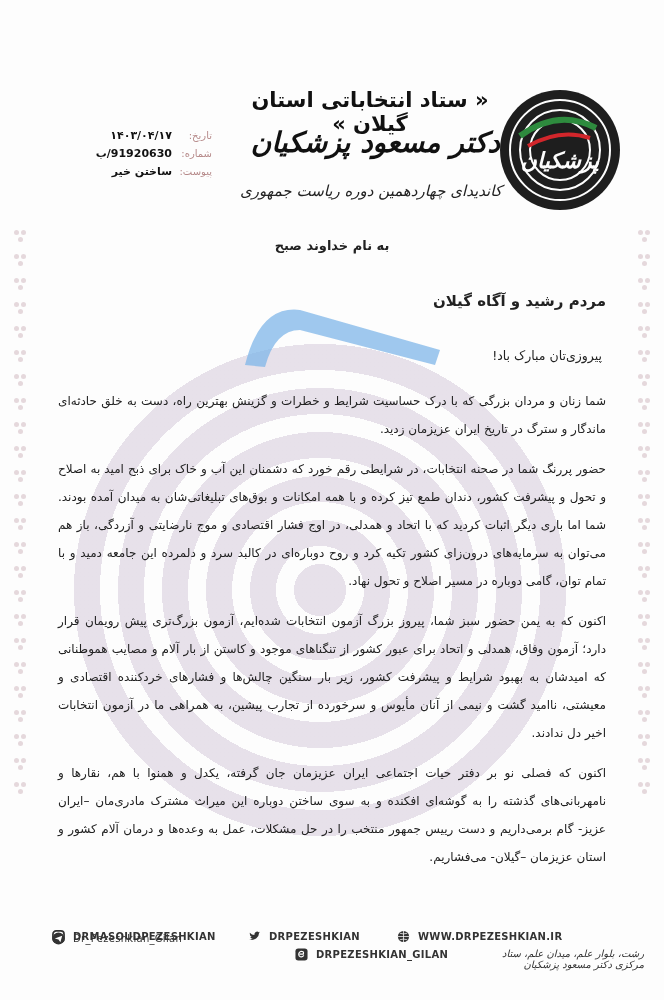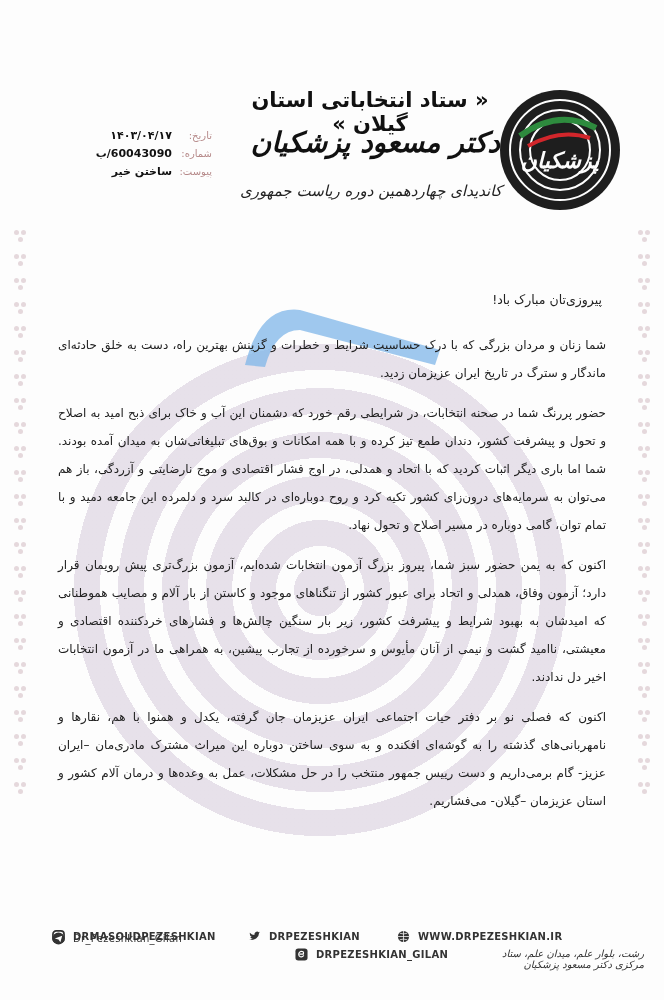"60043090/ب" span.meta-value { text: 60043090/ب -> 91920630/ب }
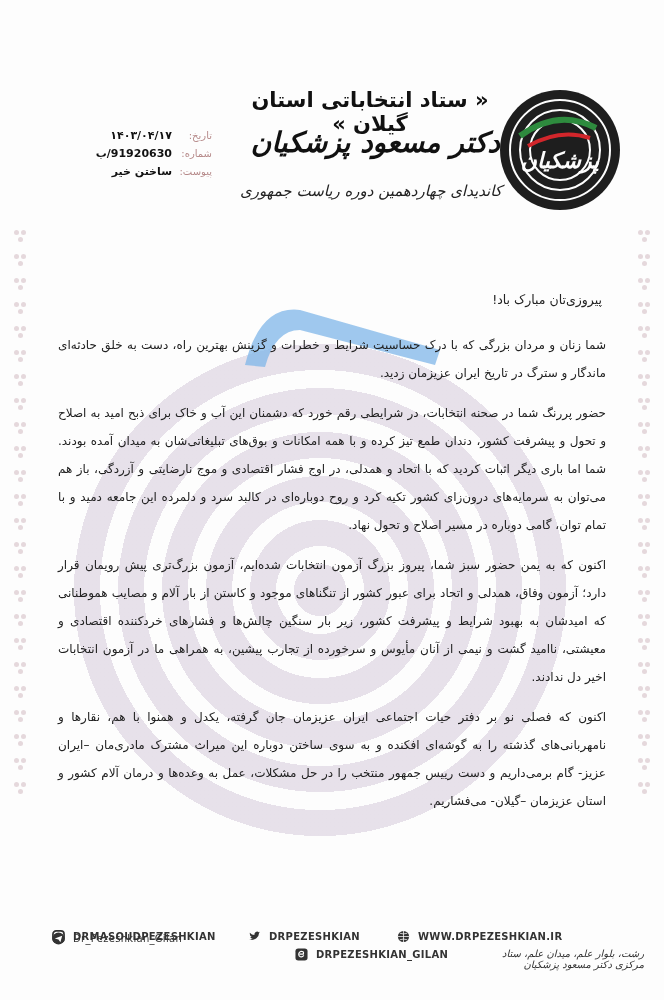"به نام خداوند صبح" div.basmala { html: none -> <div>به نام خداوند صبح</div> }
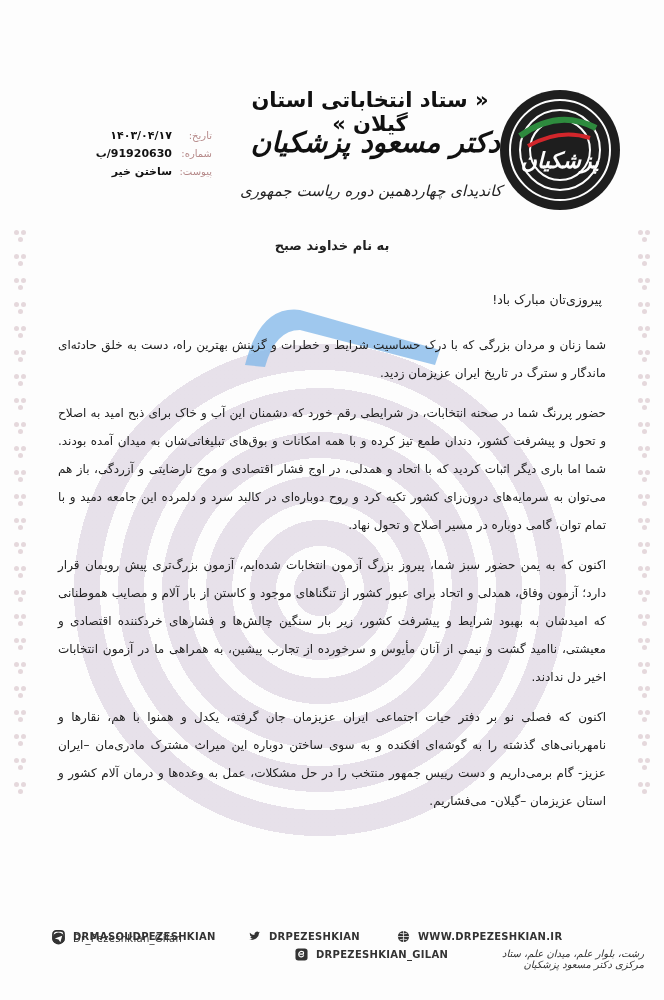"مردم رشید و آگاه گیلان" p.salutation { html: none -> <p>مردم رشید و آگاه گیلان</p> }
